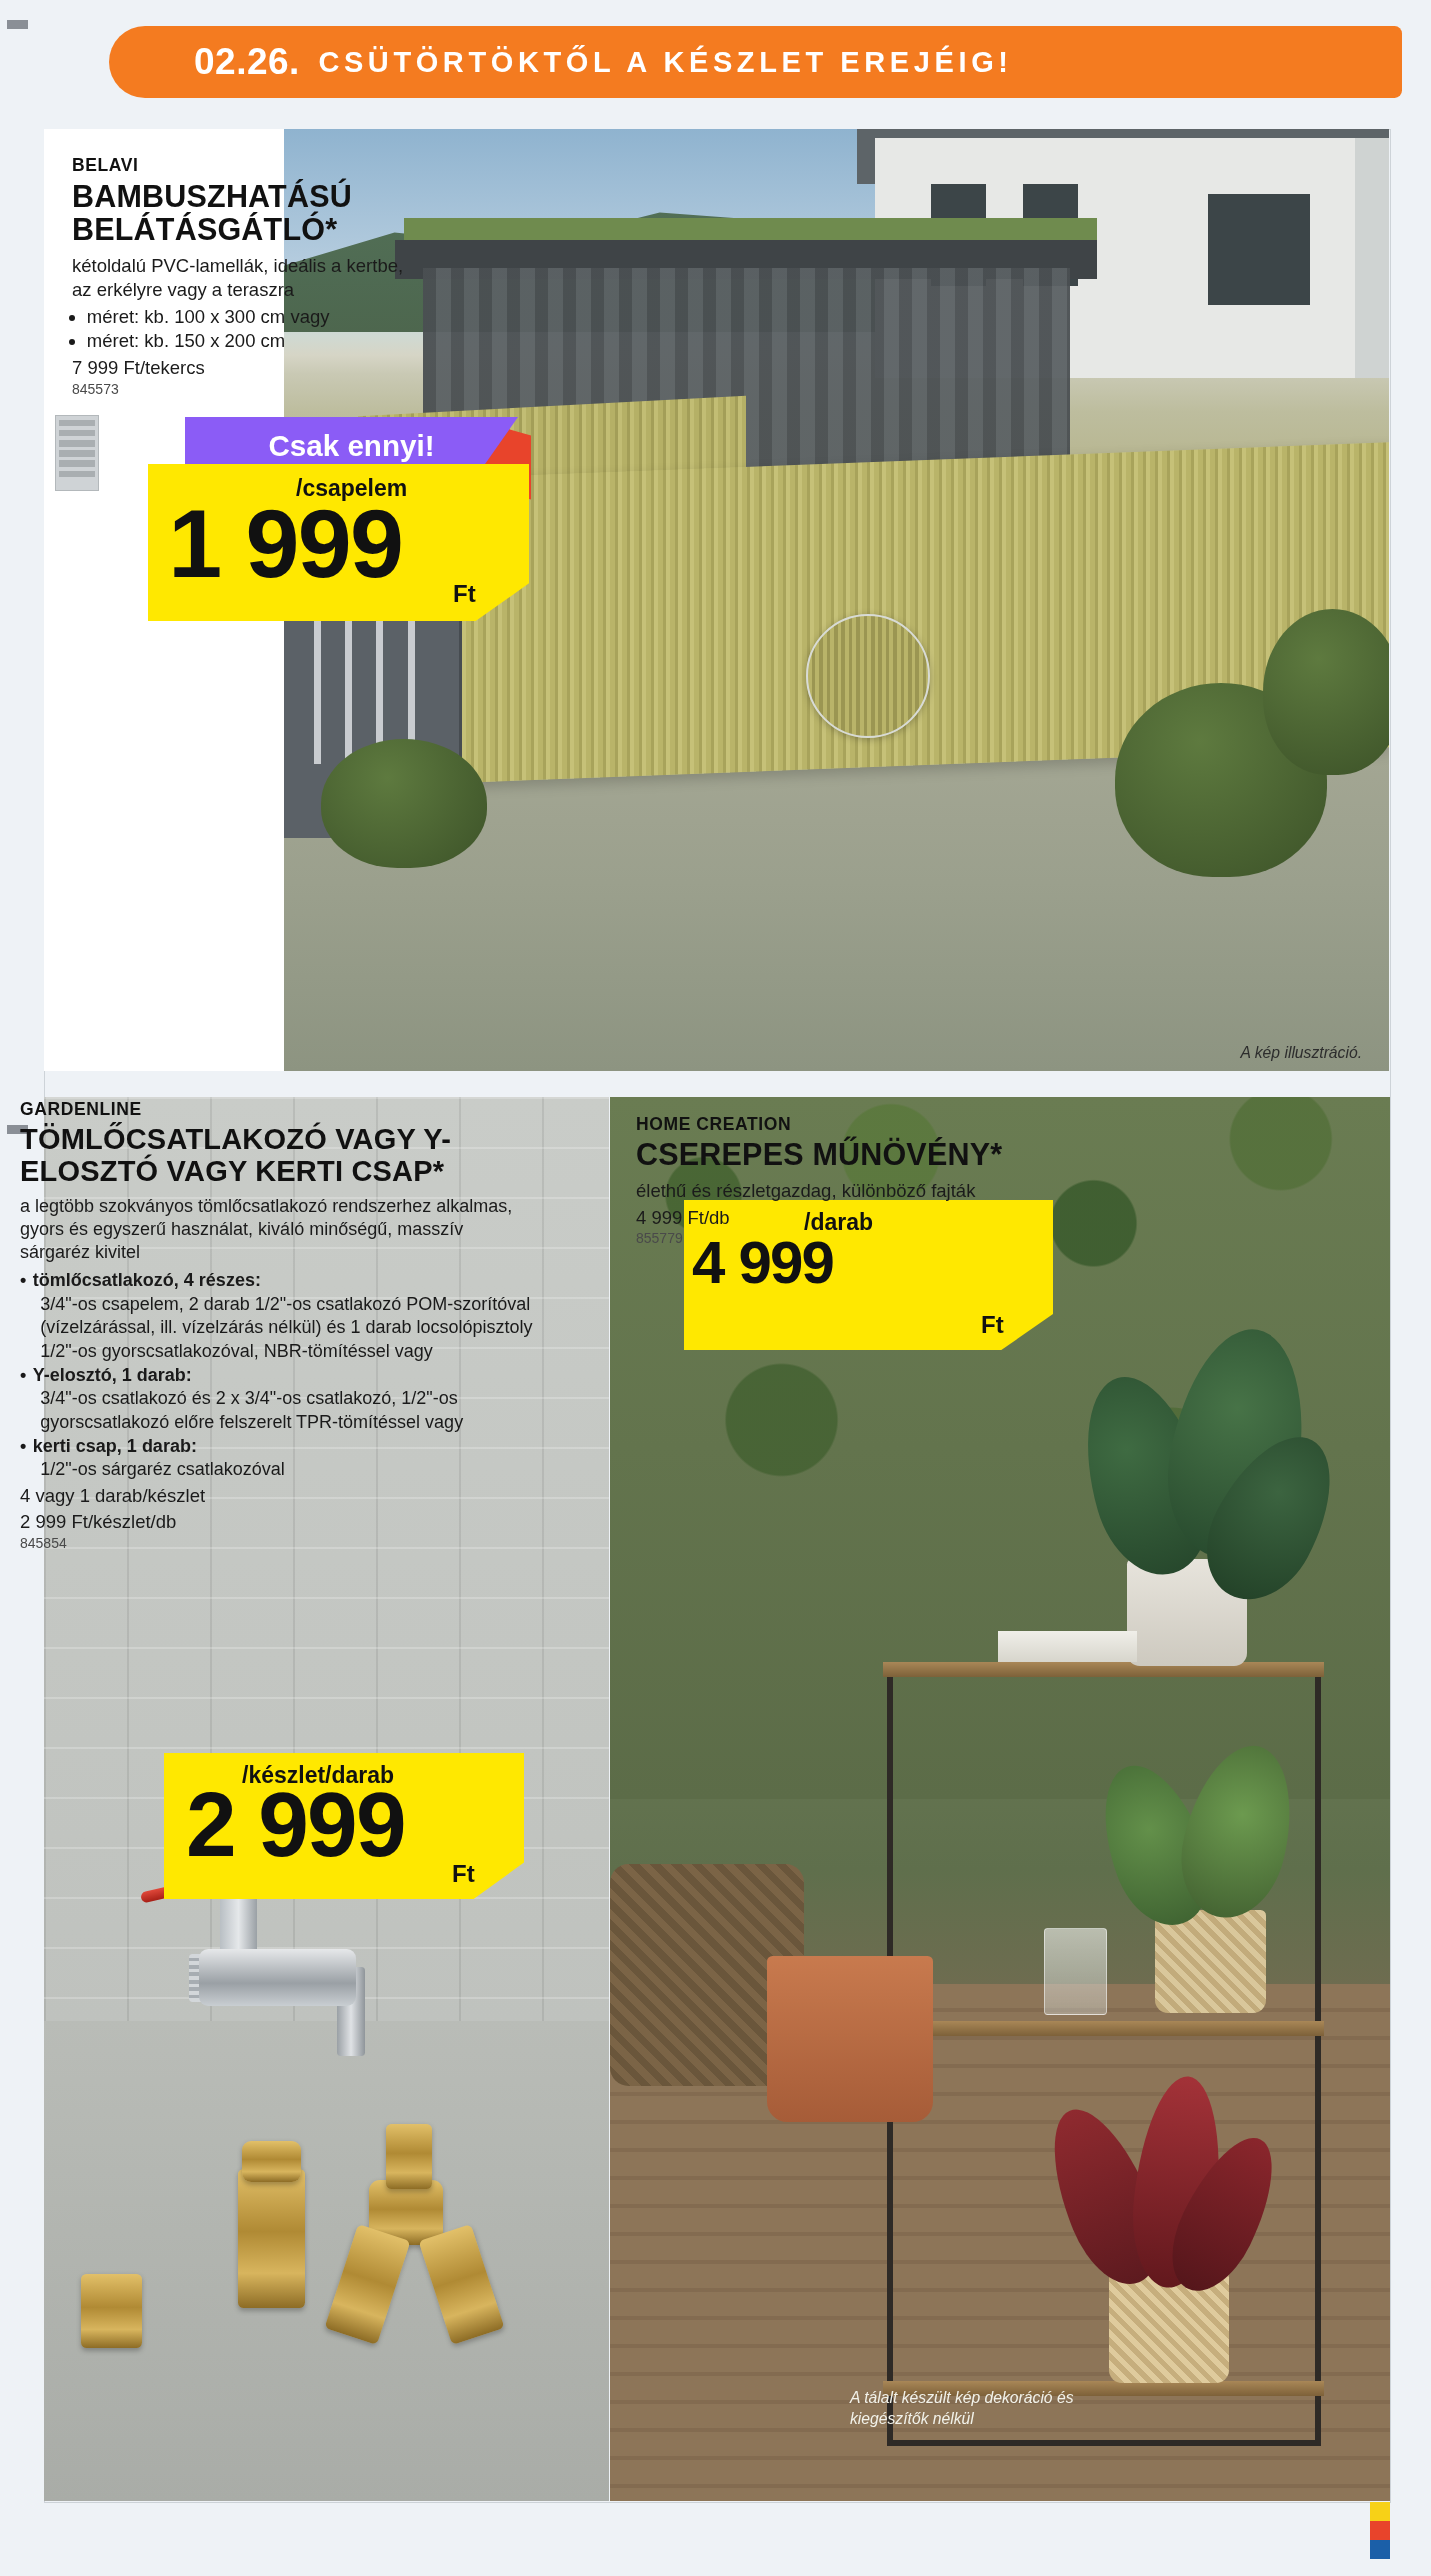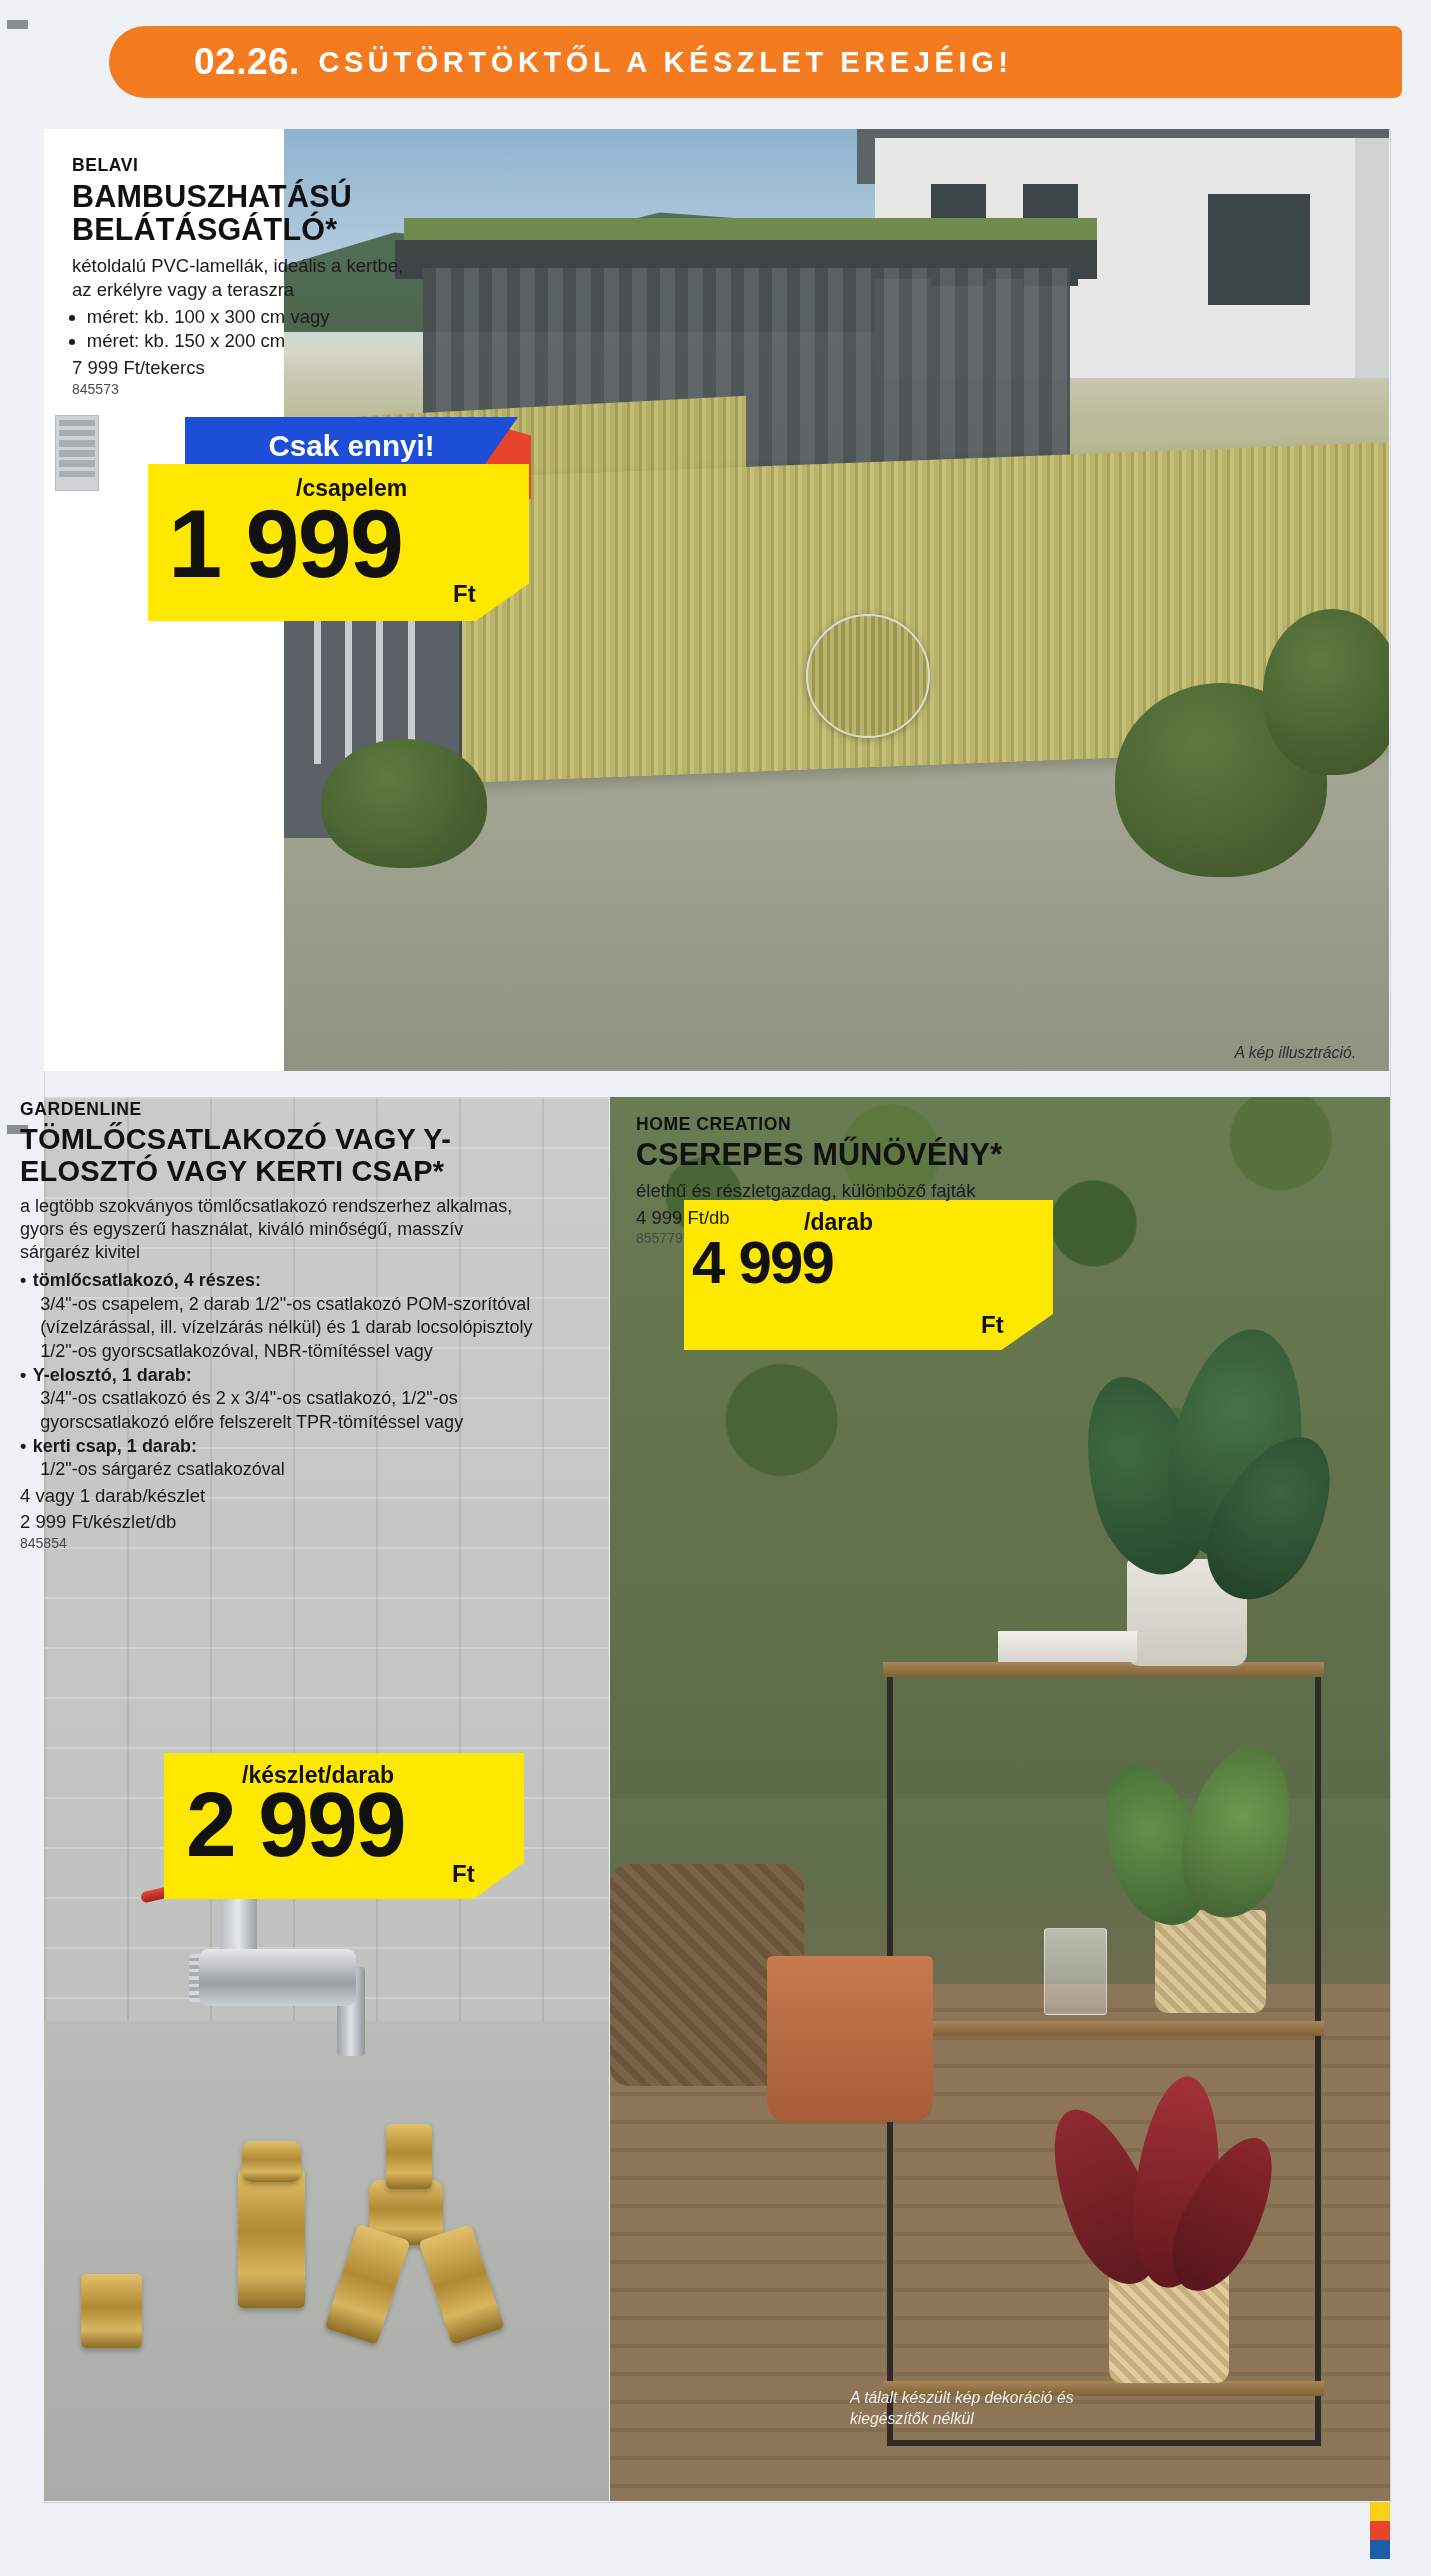"Csak ennyi!" .csak-ennyi { background: #1d4ed8 -> #8b5cf6 }
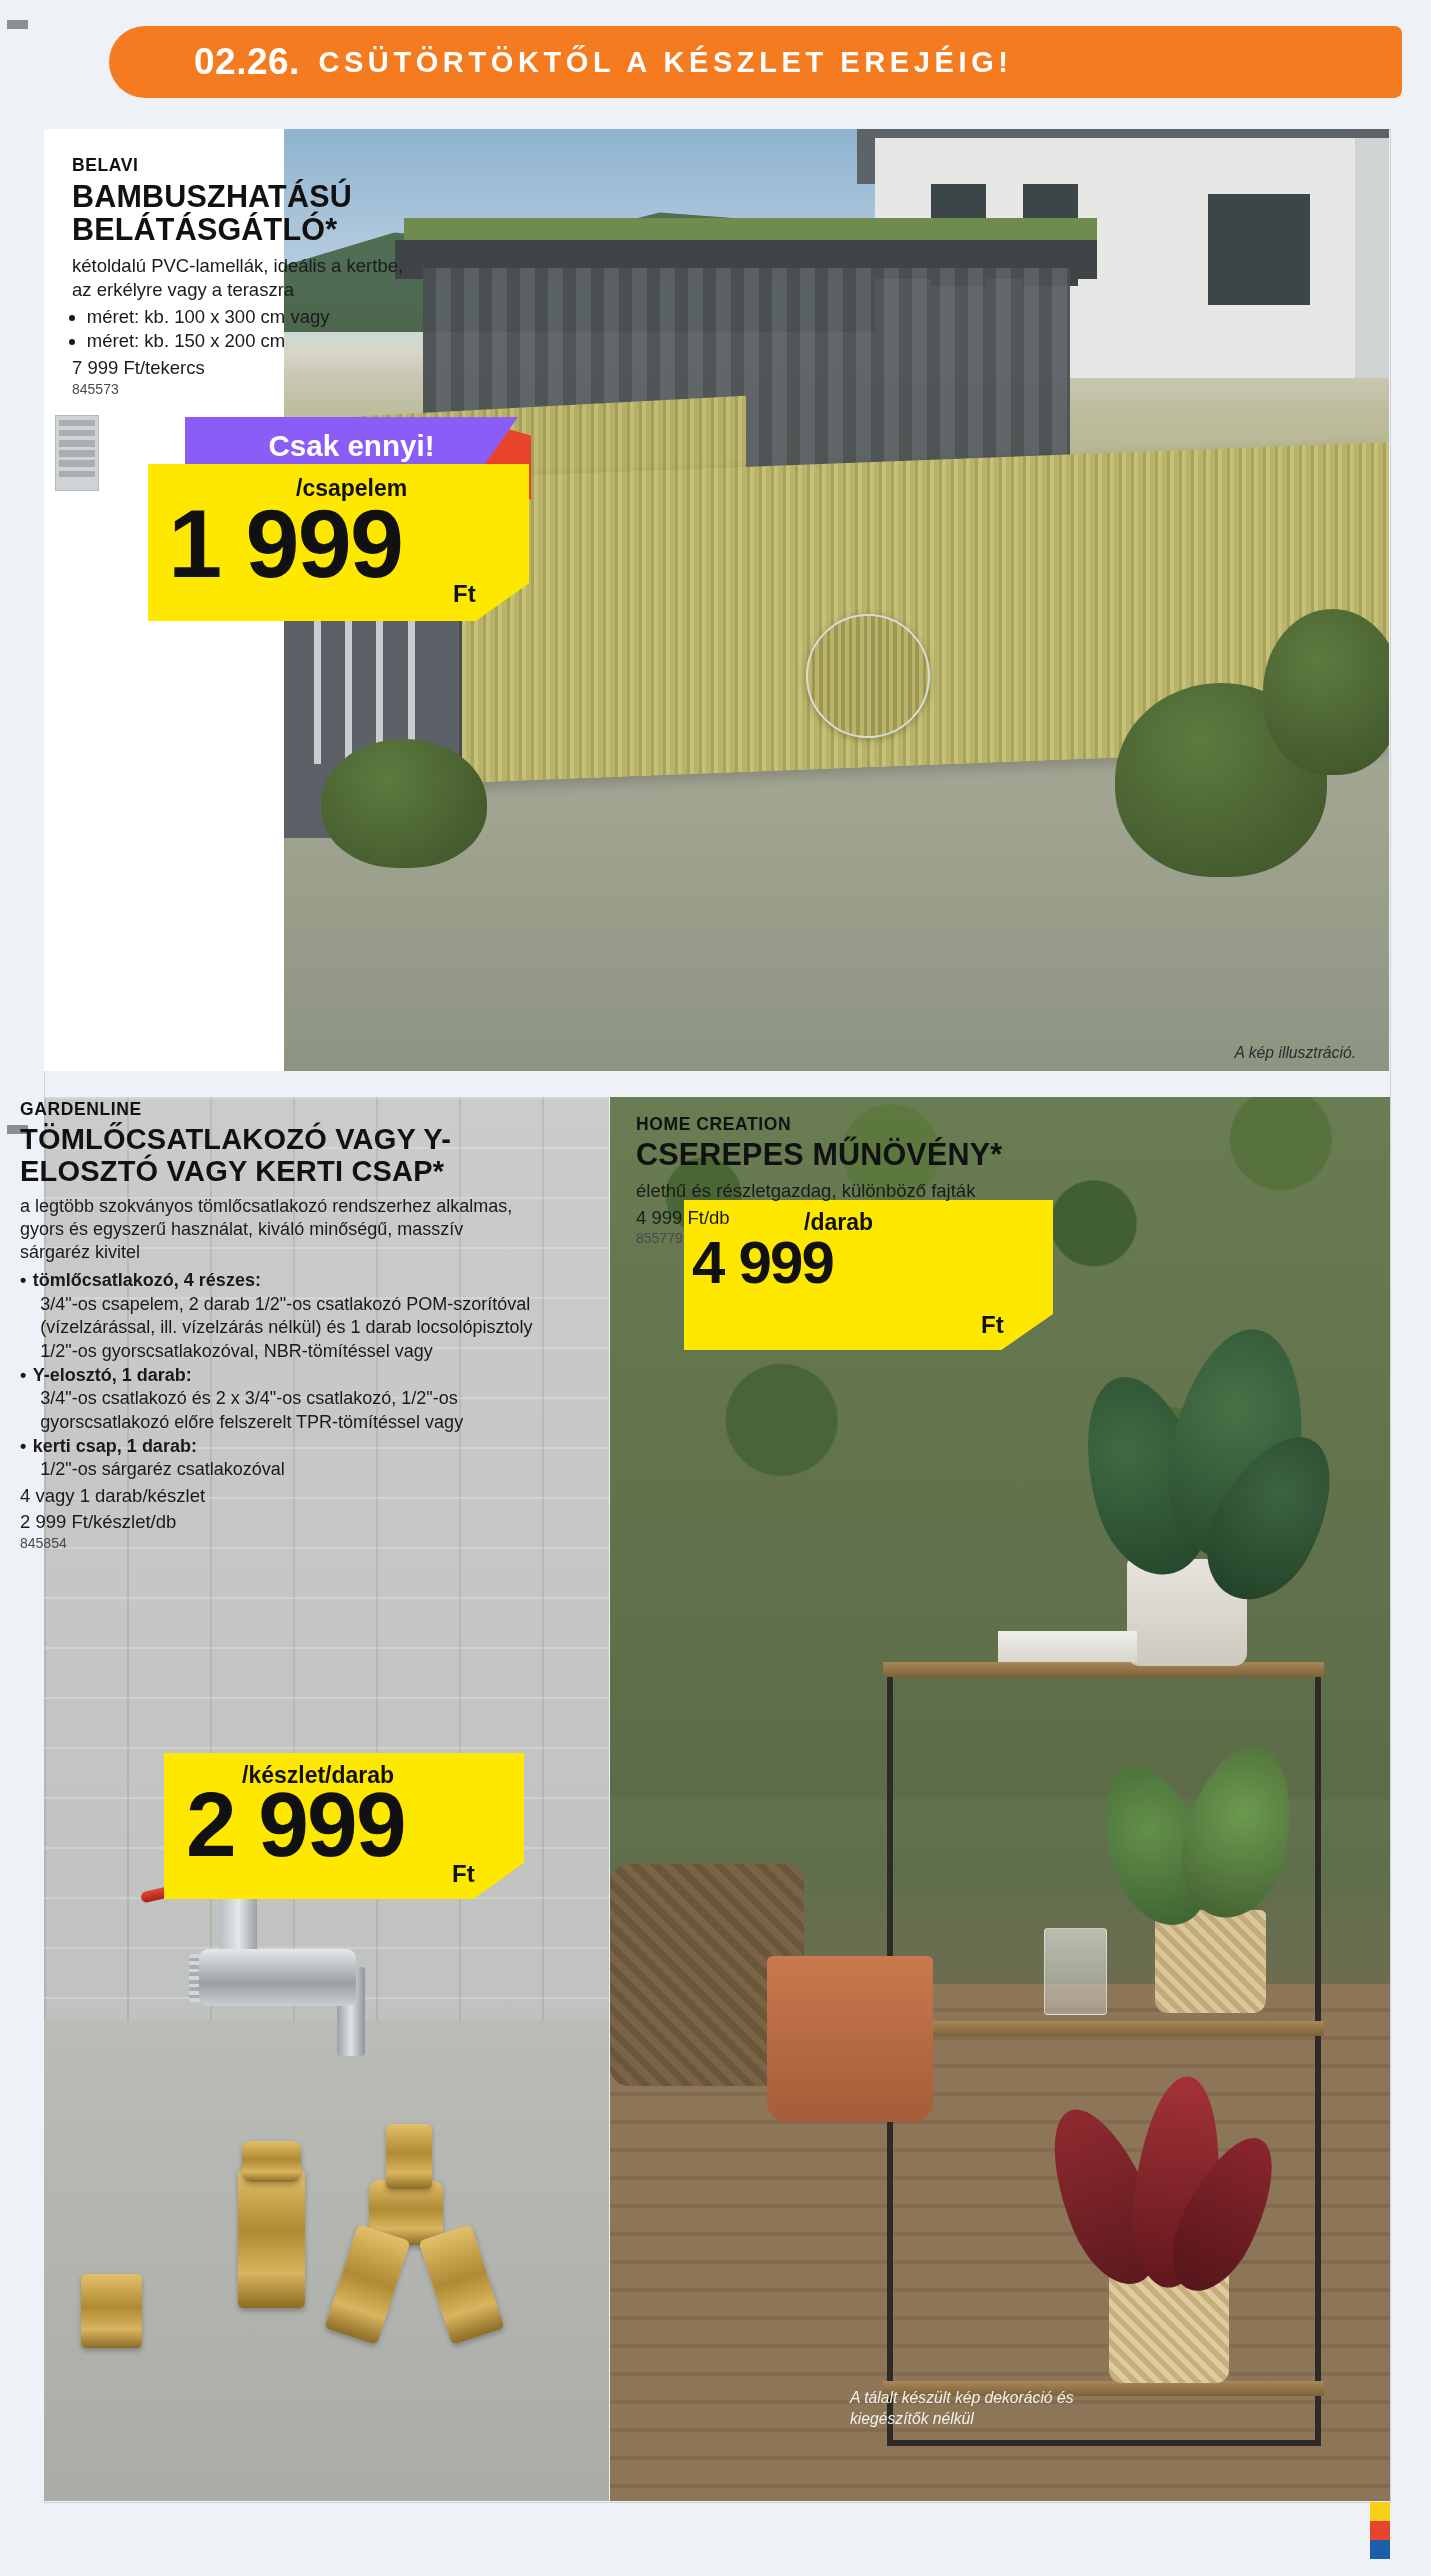"A kép illusztráció." .kep-illusztracio { right: 33px -> 27px }
